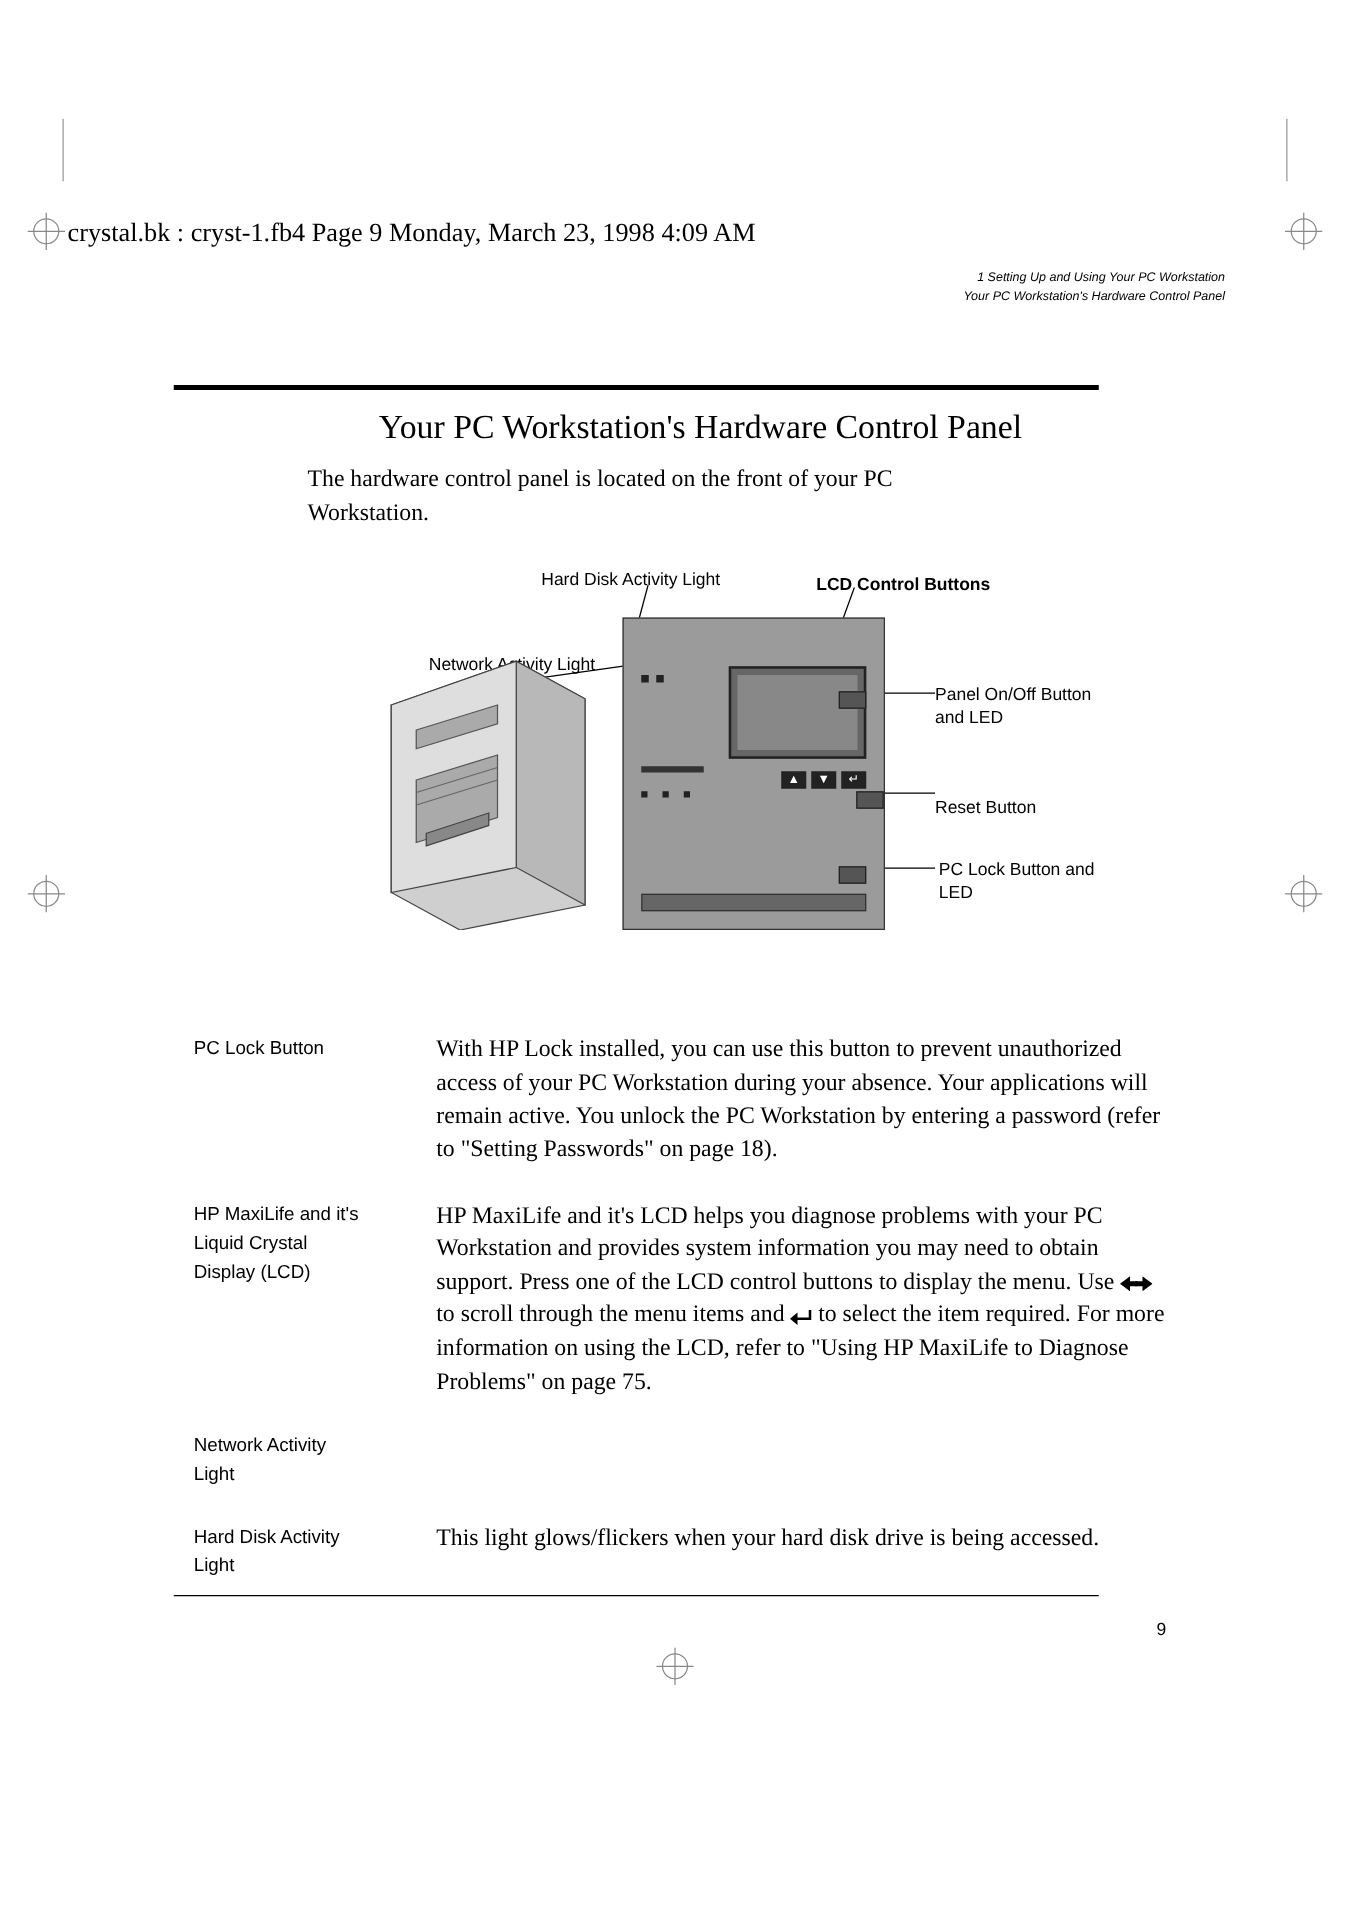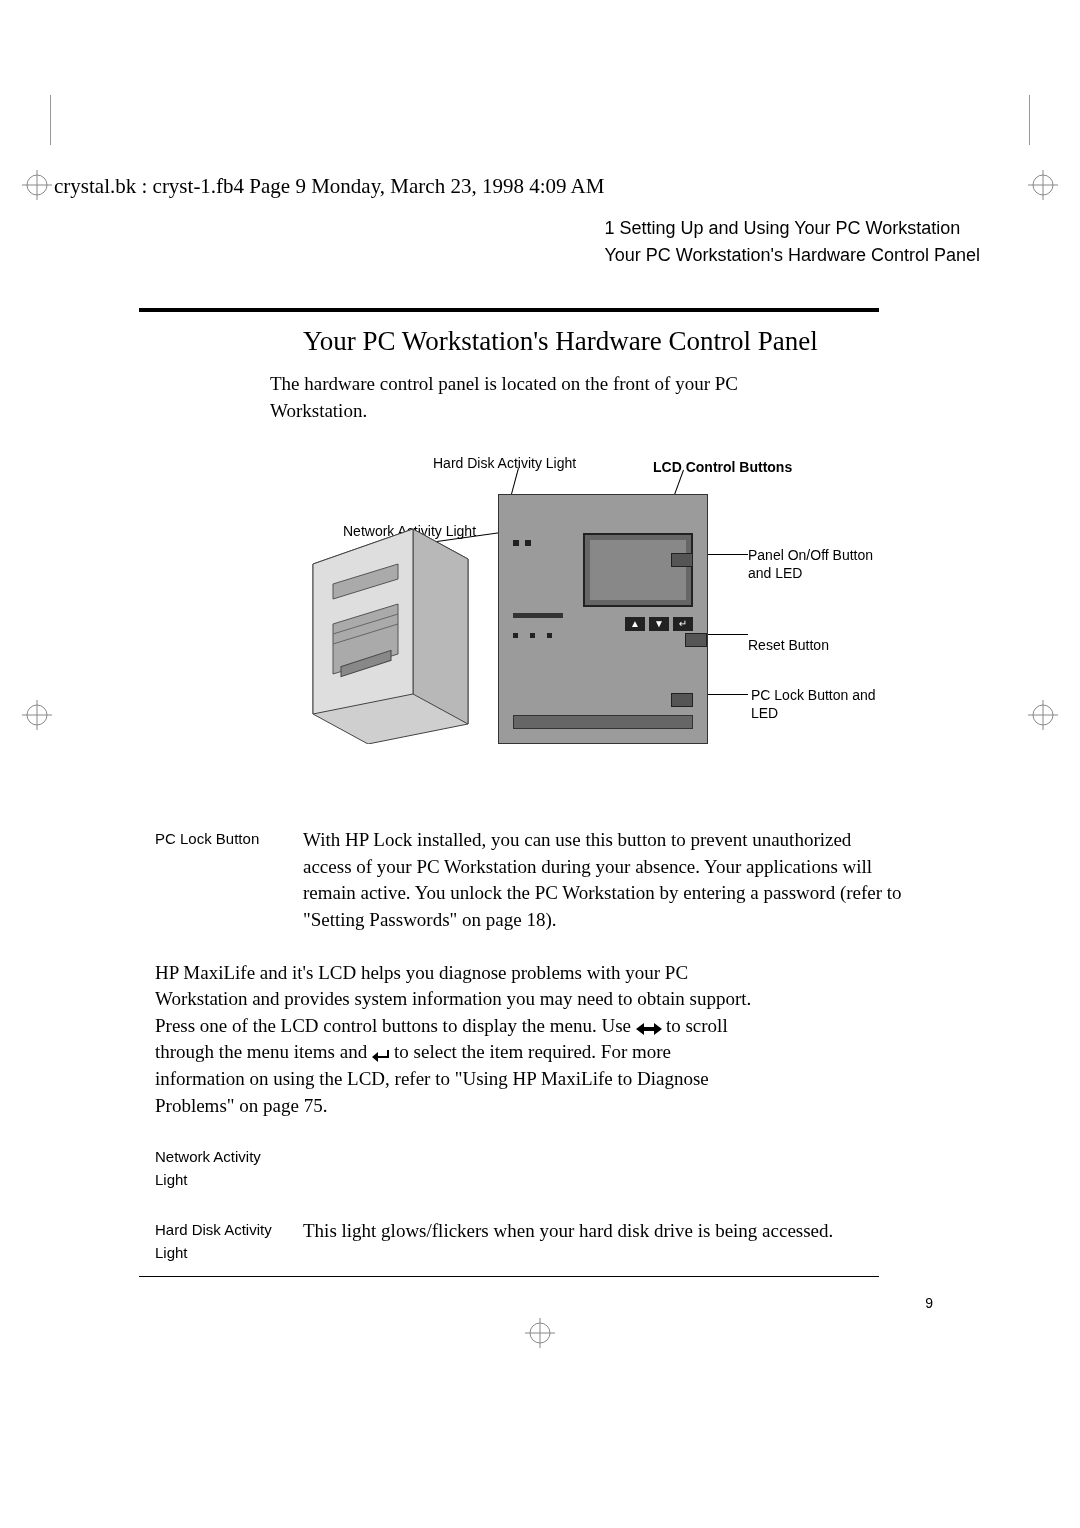"1 Setting Up and Using" .page-header { font-size: 18px -> 10px; font-style: none -> italic; text-align: left -> right }
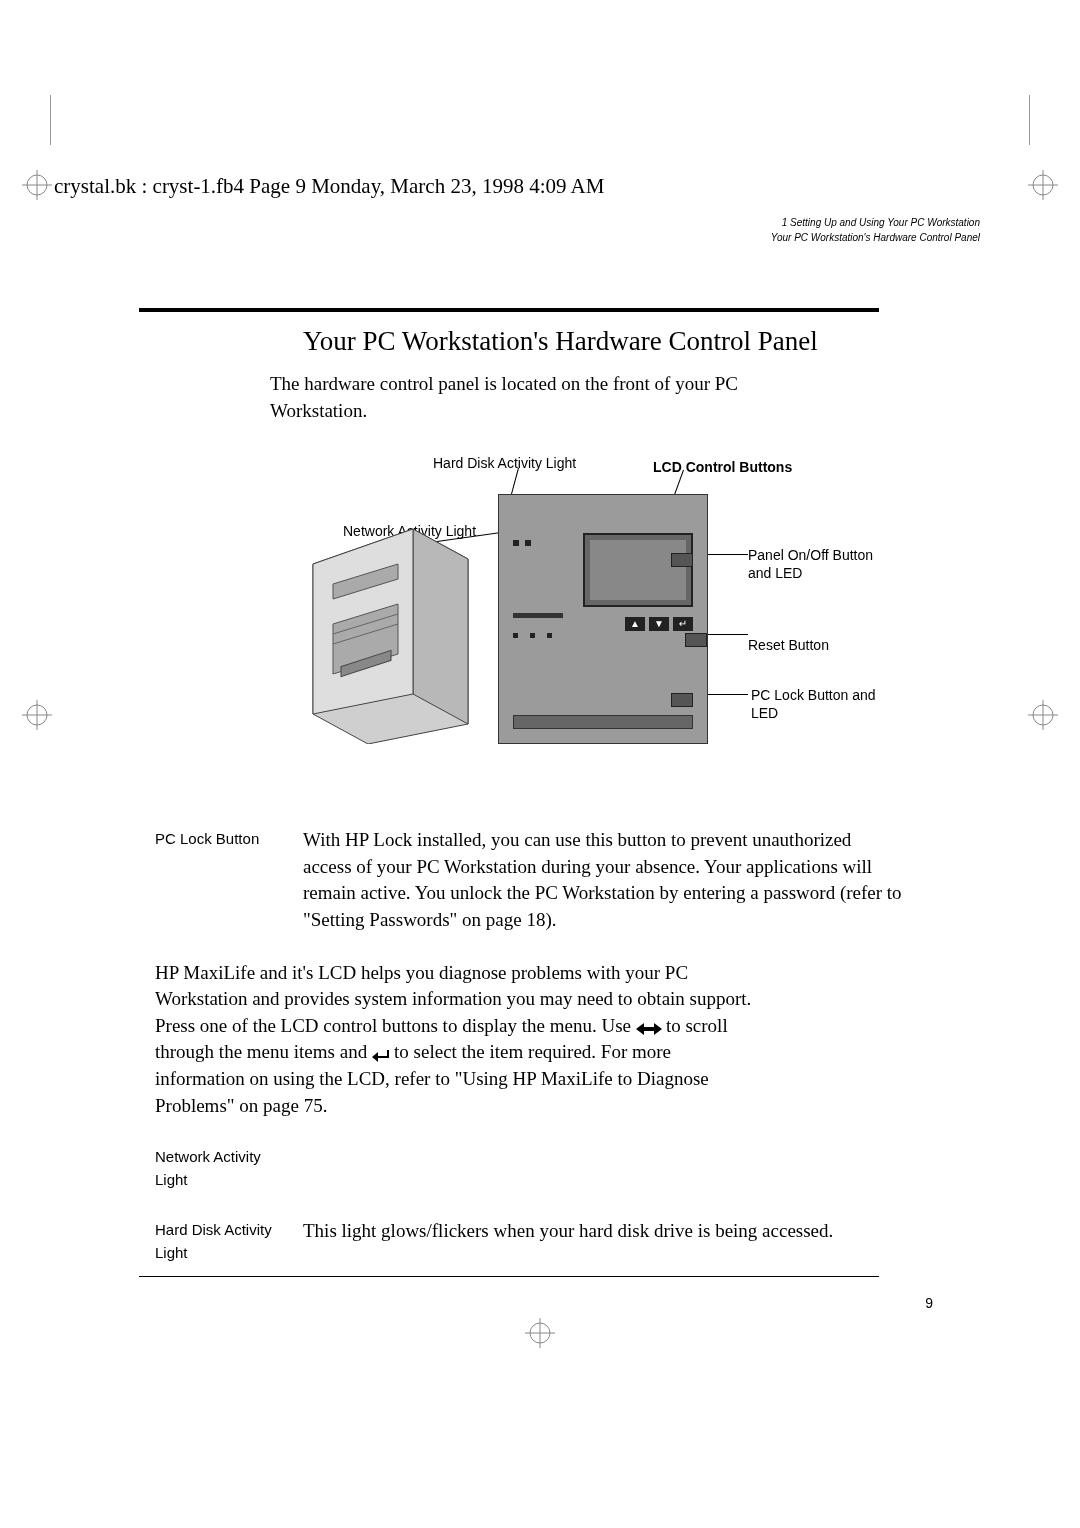"The hardware control panel is" .intro { margin-left: 115px -> 91px }
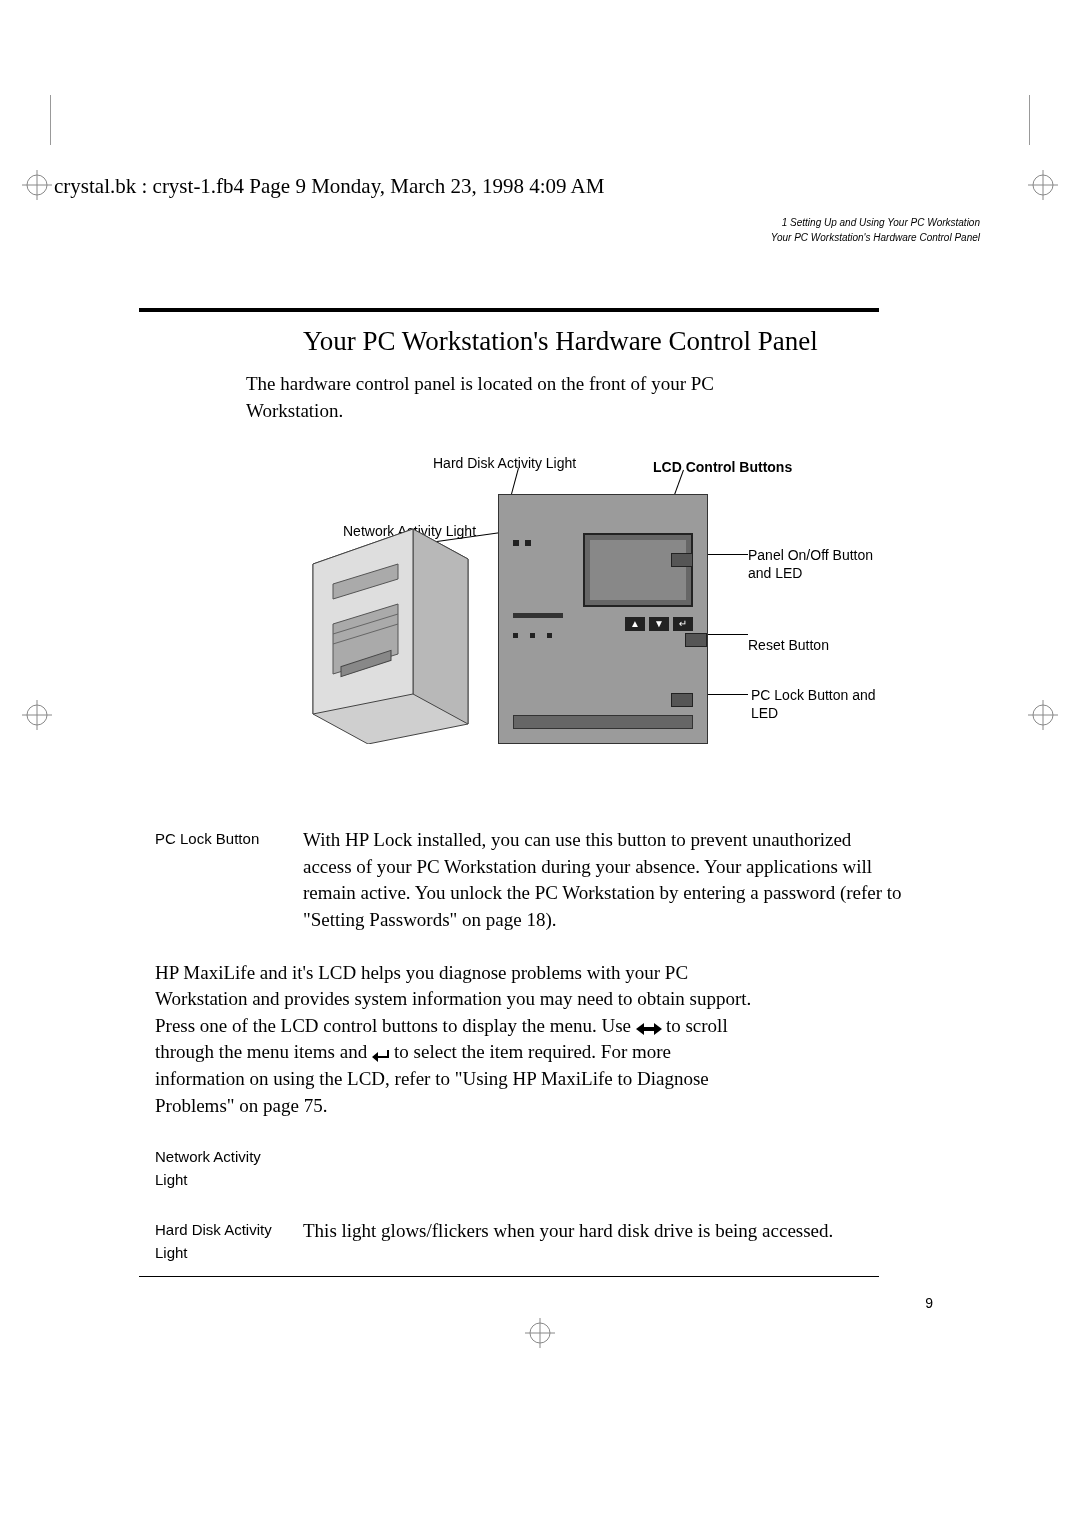"PC Lock Button" .def-row { gap: none -> 46px }
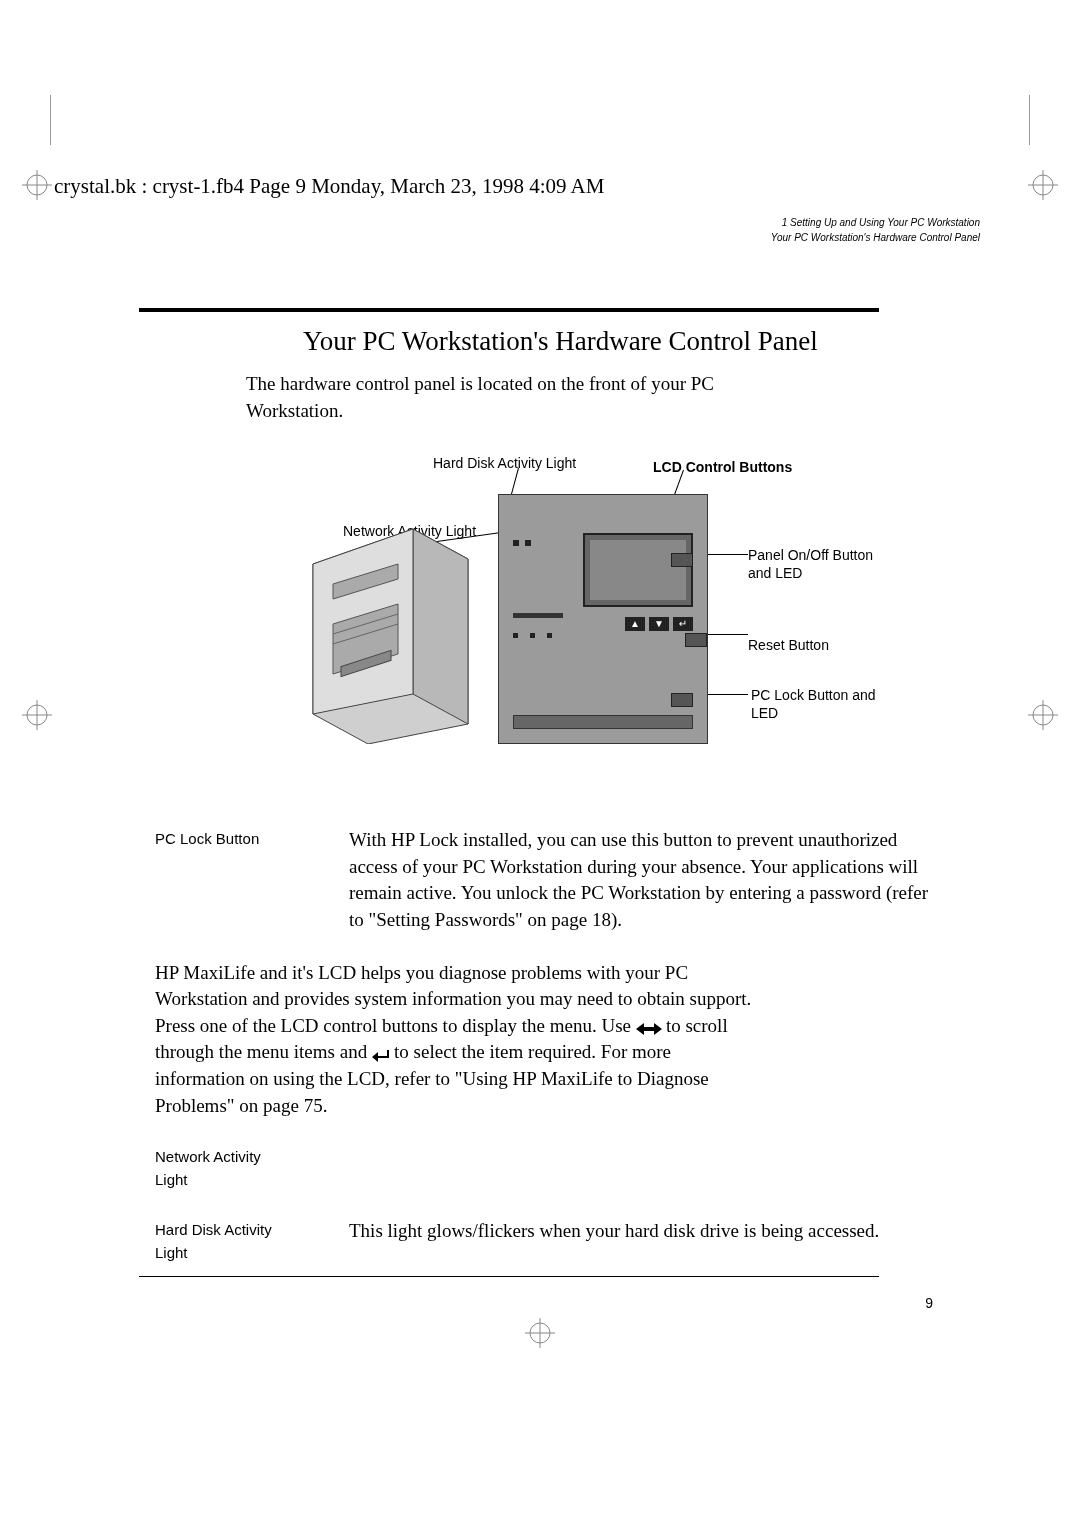"HP MaxiLife and it's Liquid" div.def-term { html: none -> <div>HP MaxiLife and it's Liquid Crystal Display (LCD)</div> }
